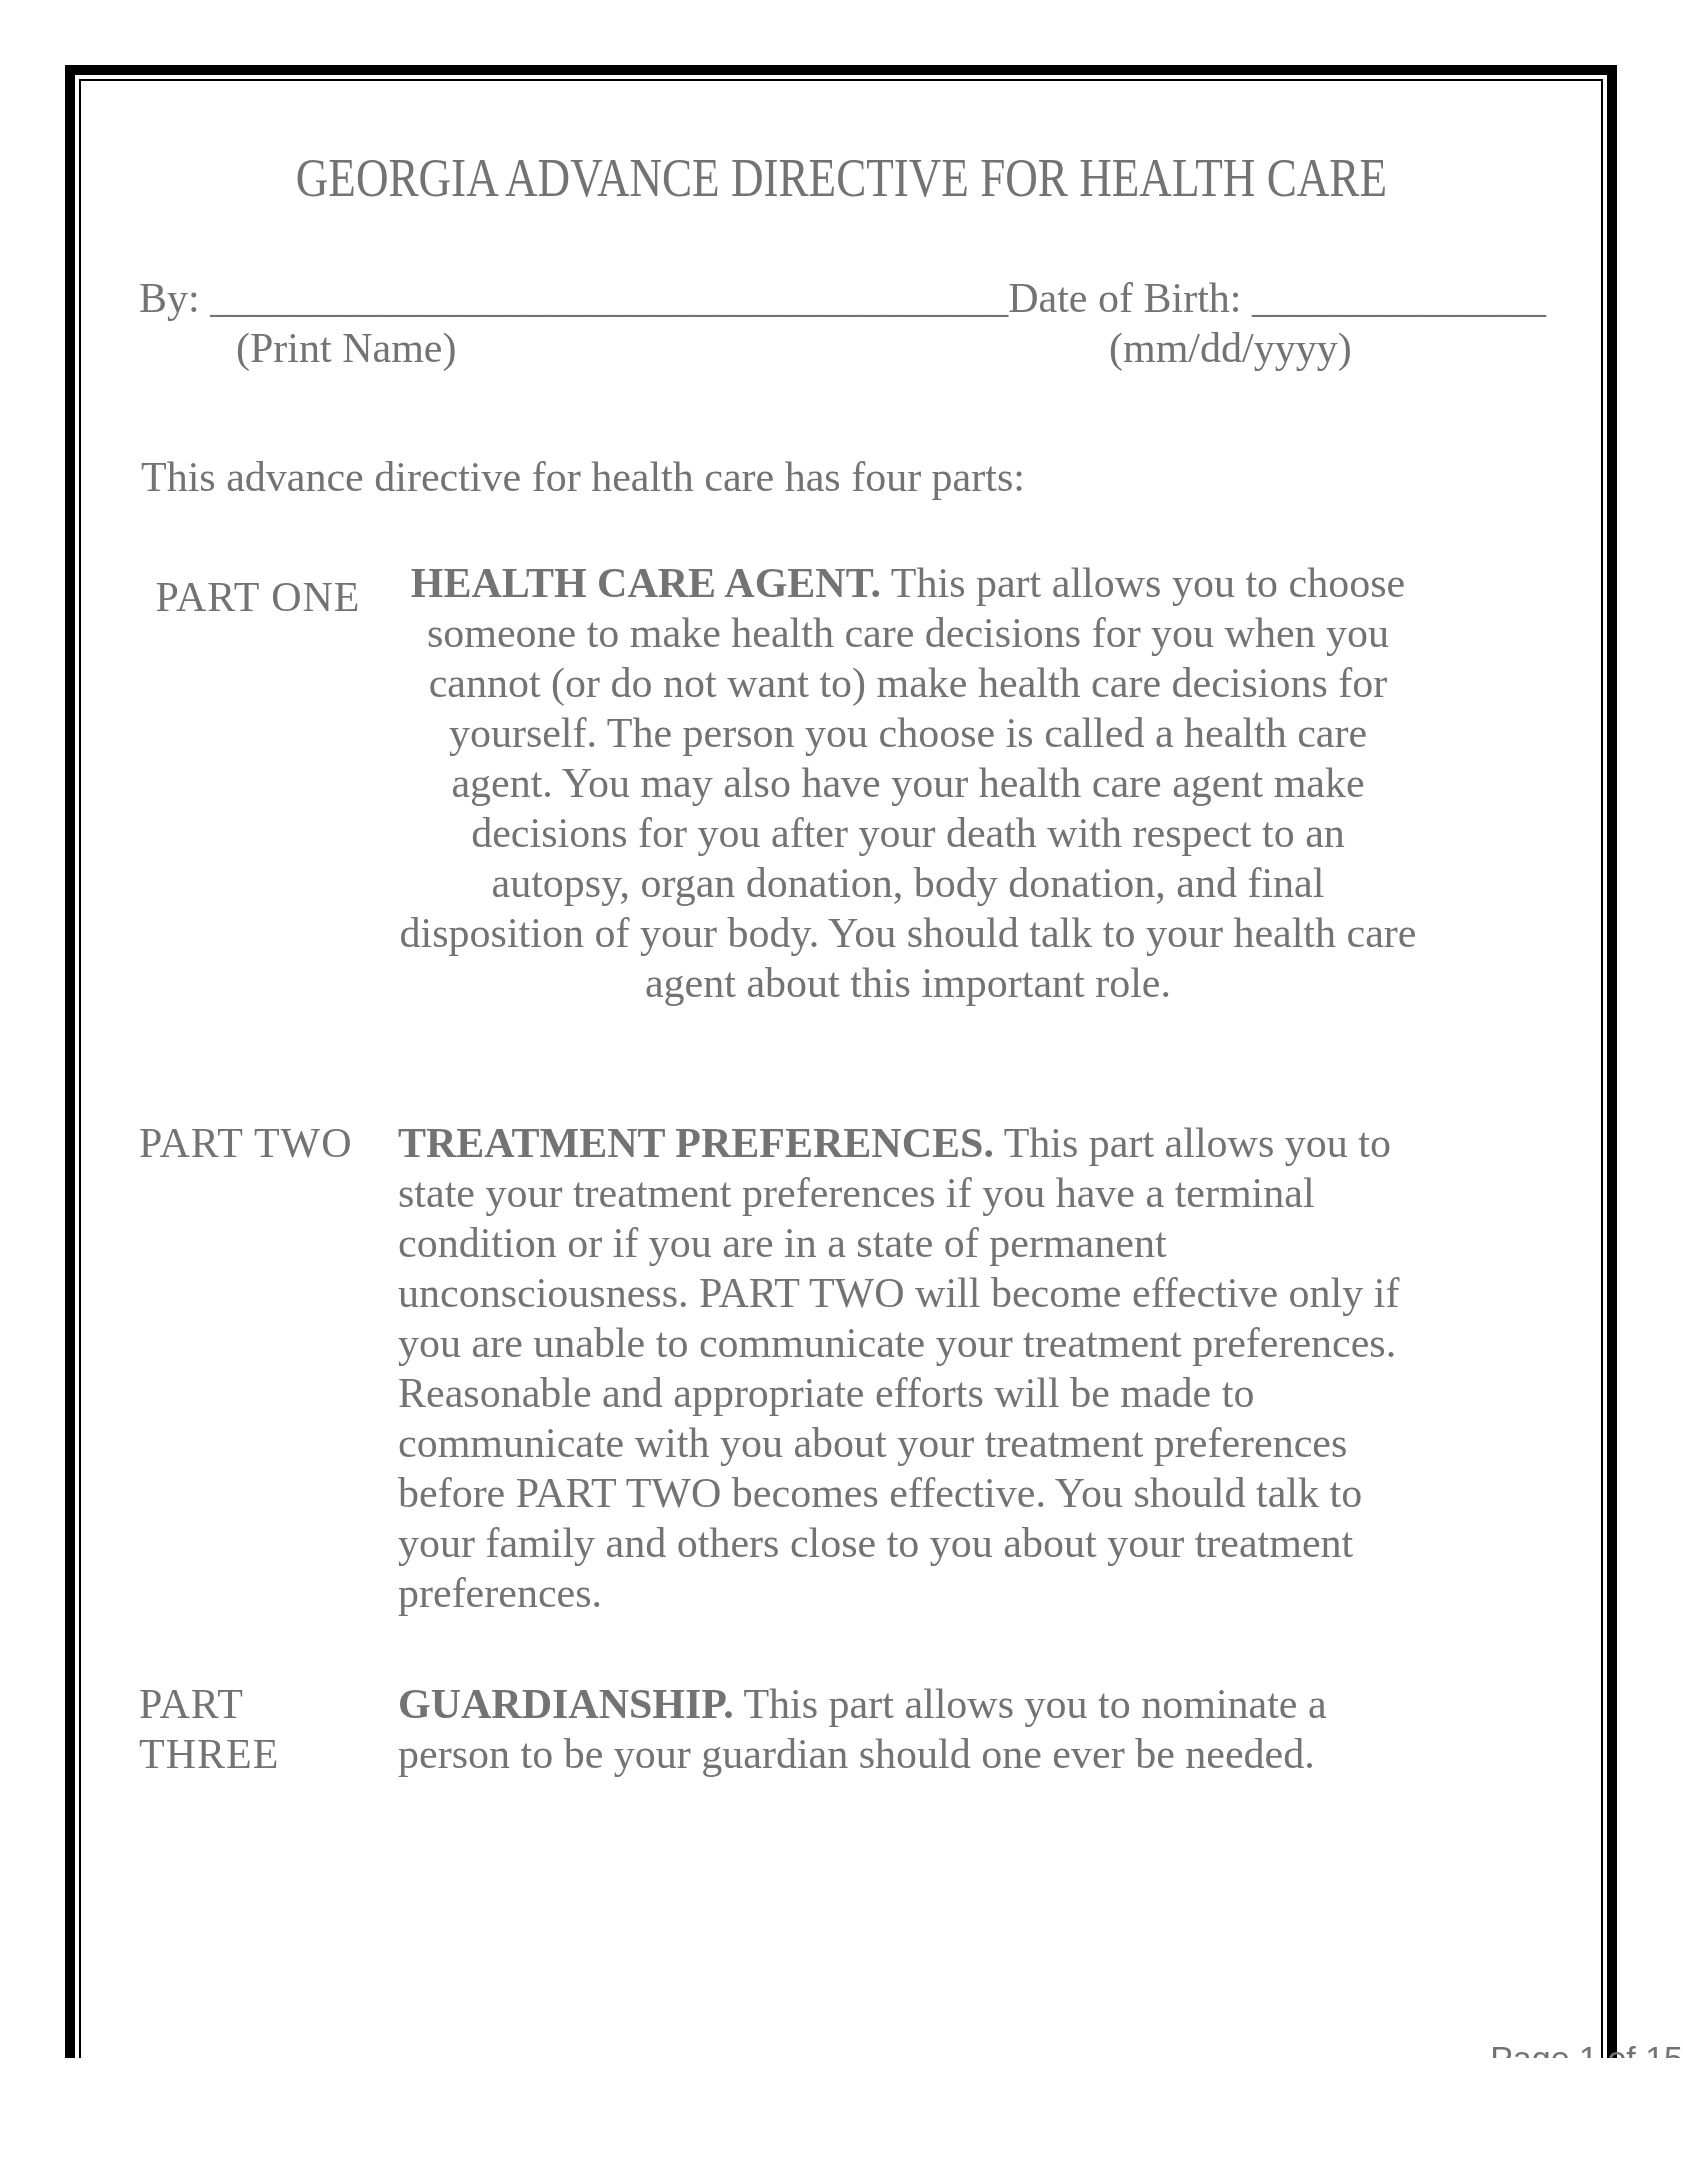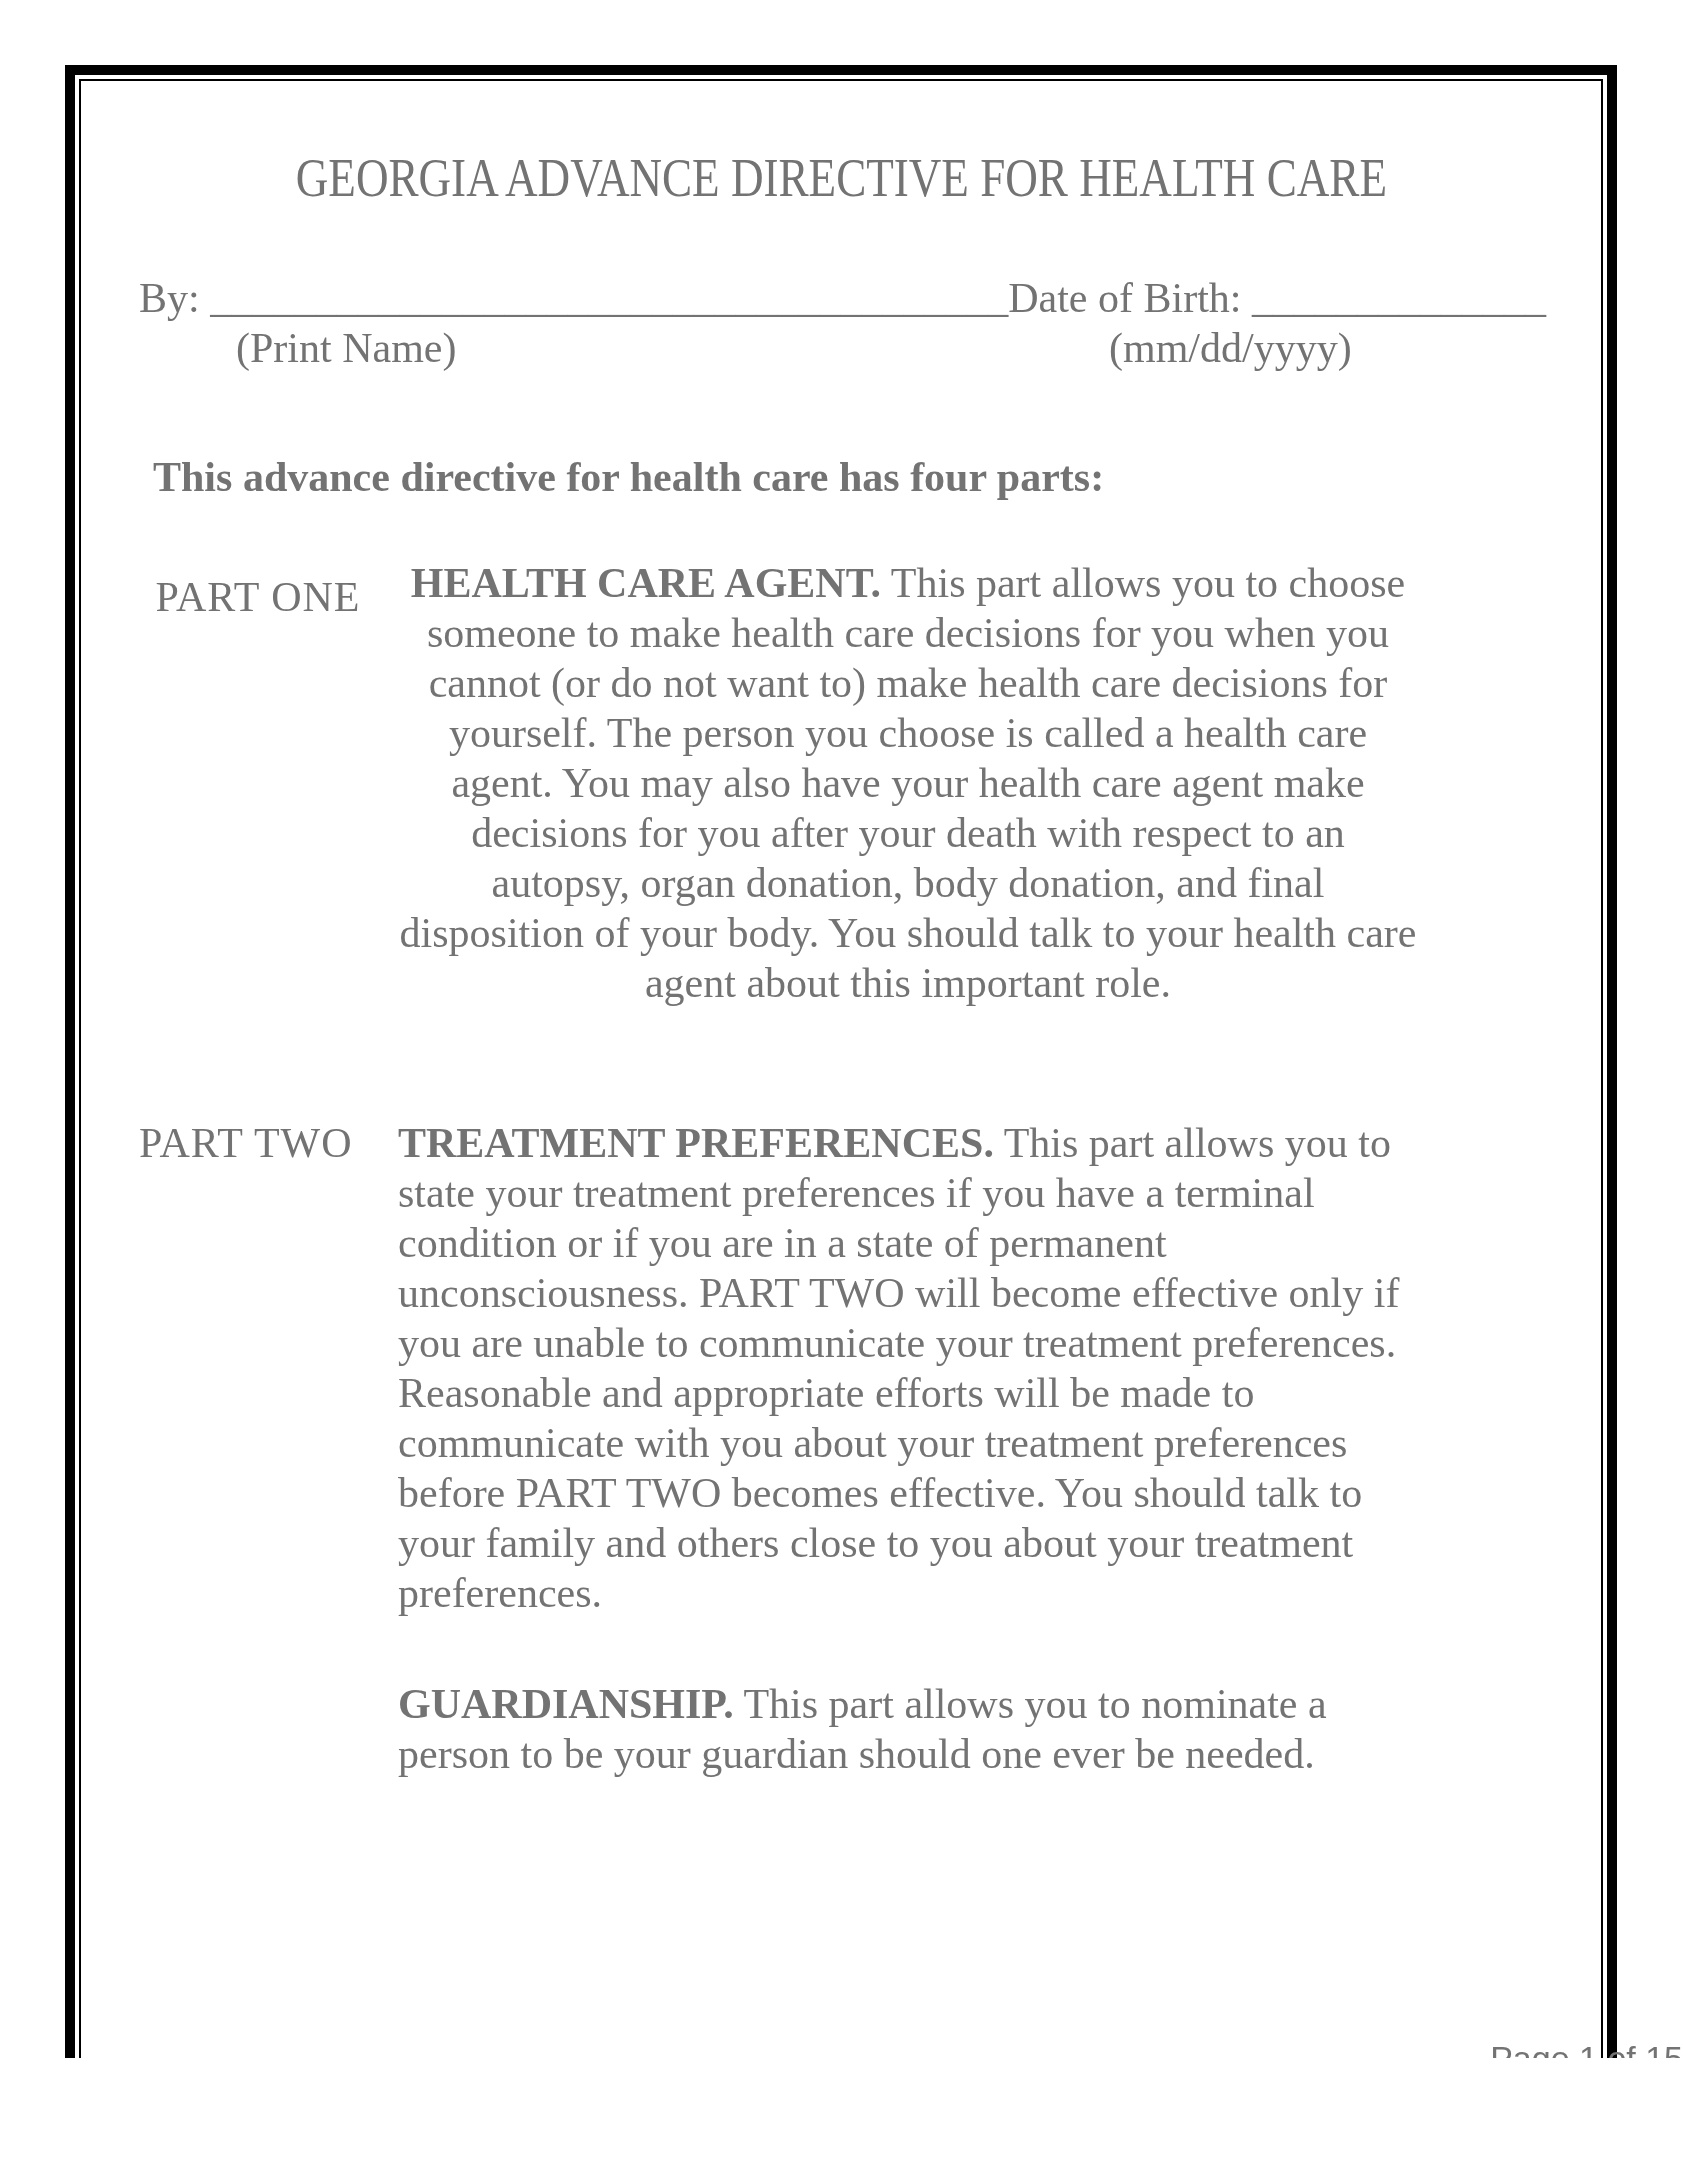"This advance directive for health" .intro { font-weight: bold -> normal; left: 153px -> 141px }
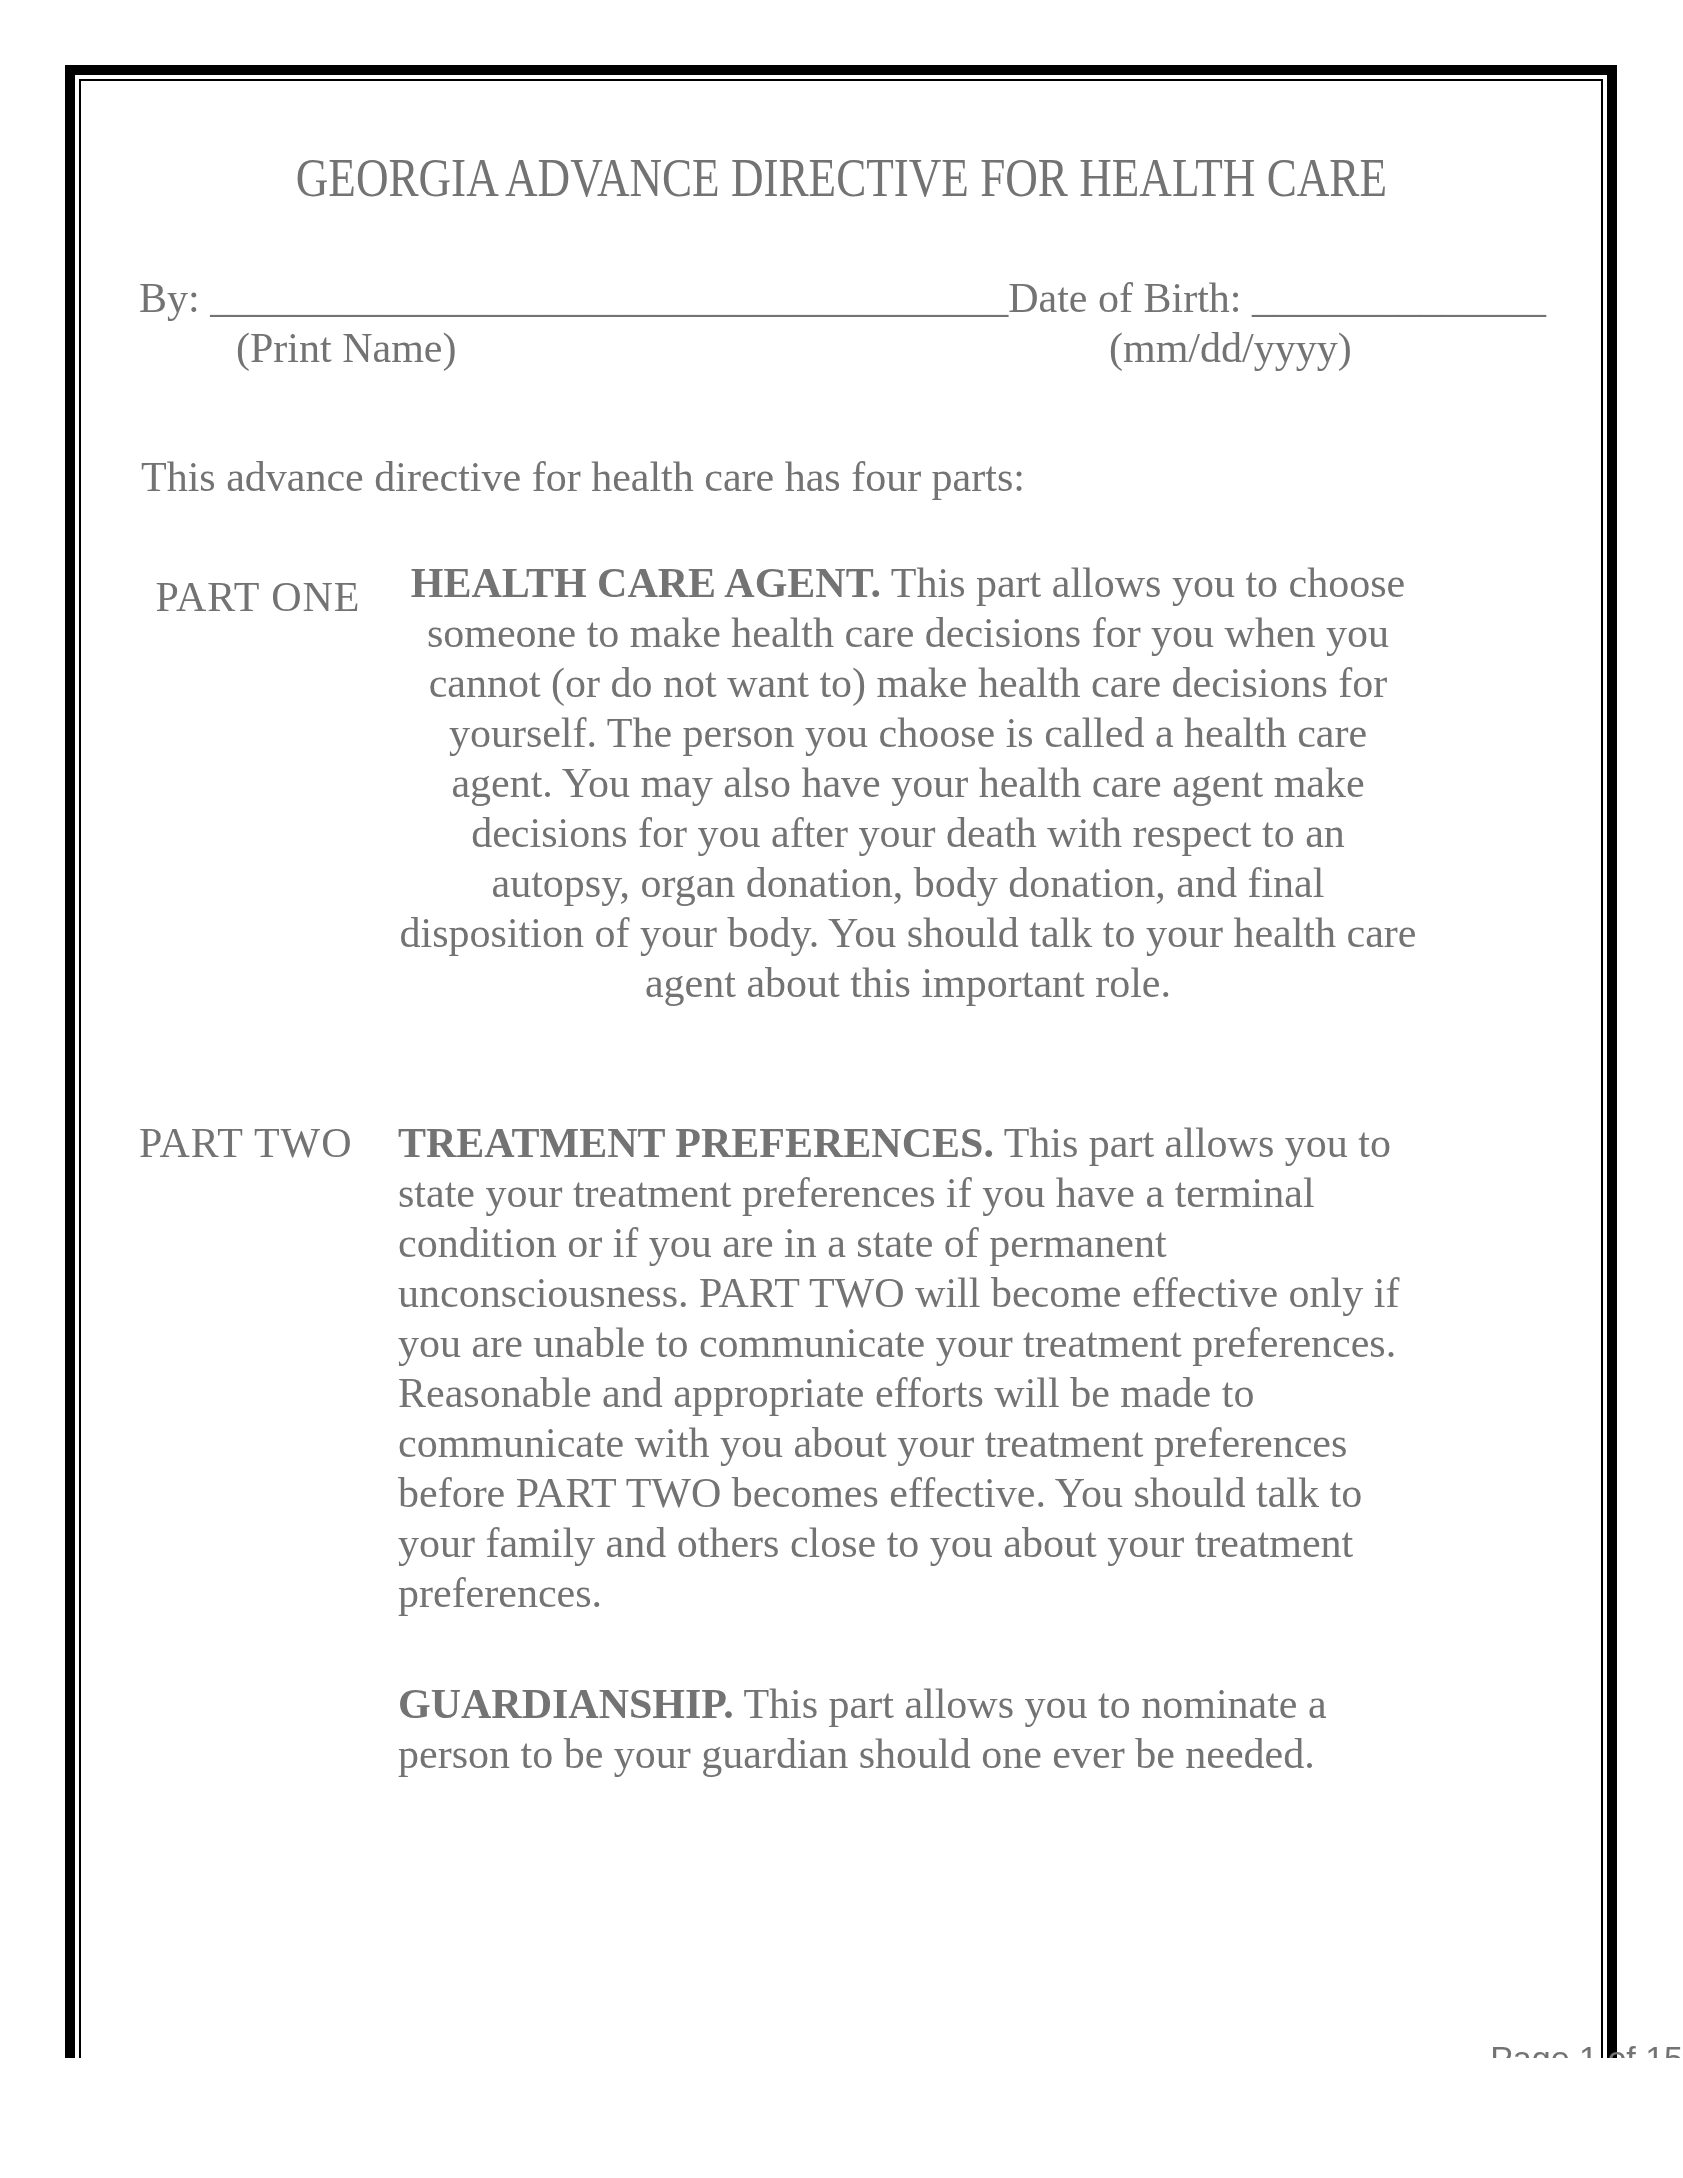"PART THREE" div.label { html: none -> <div>PART THREE</div> }
